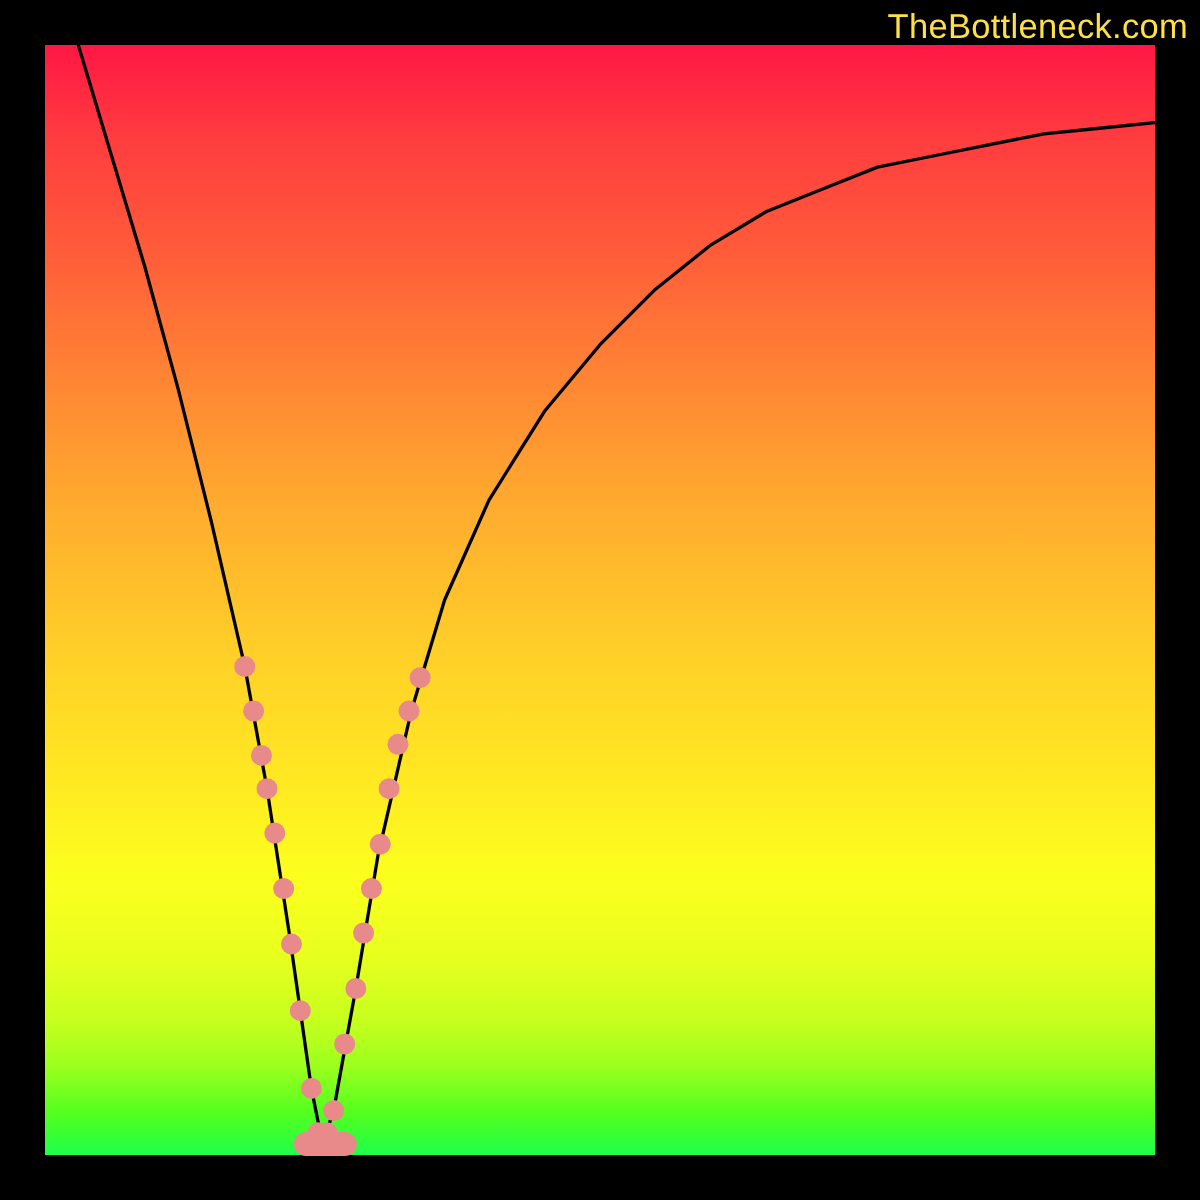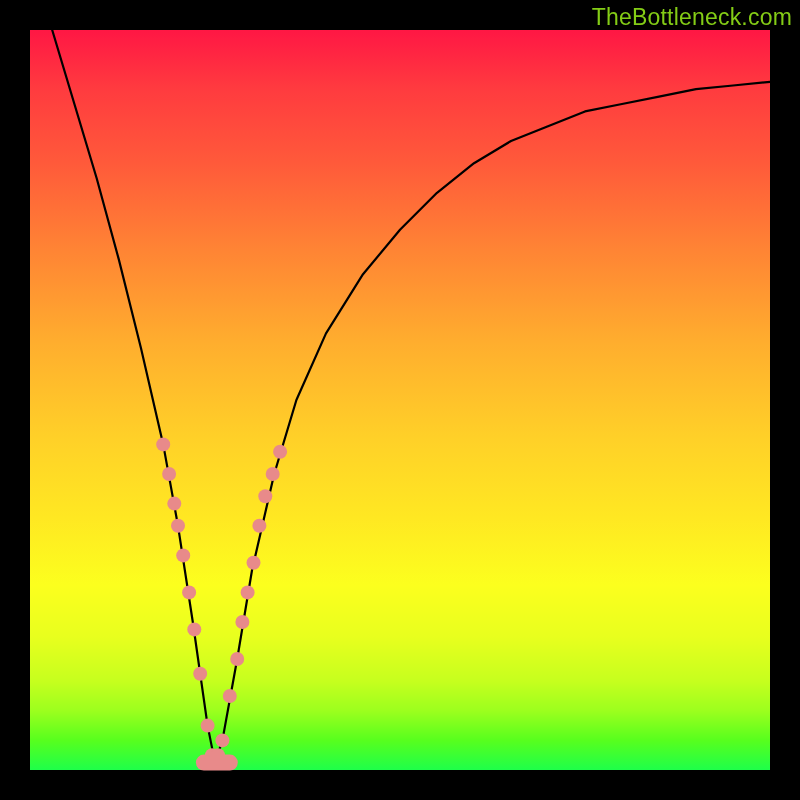"TheBottleneck.com" .watermark { color: #84cc16 -> #fde047 }
